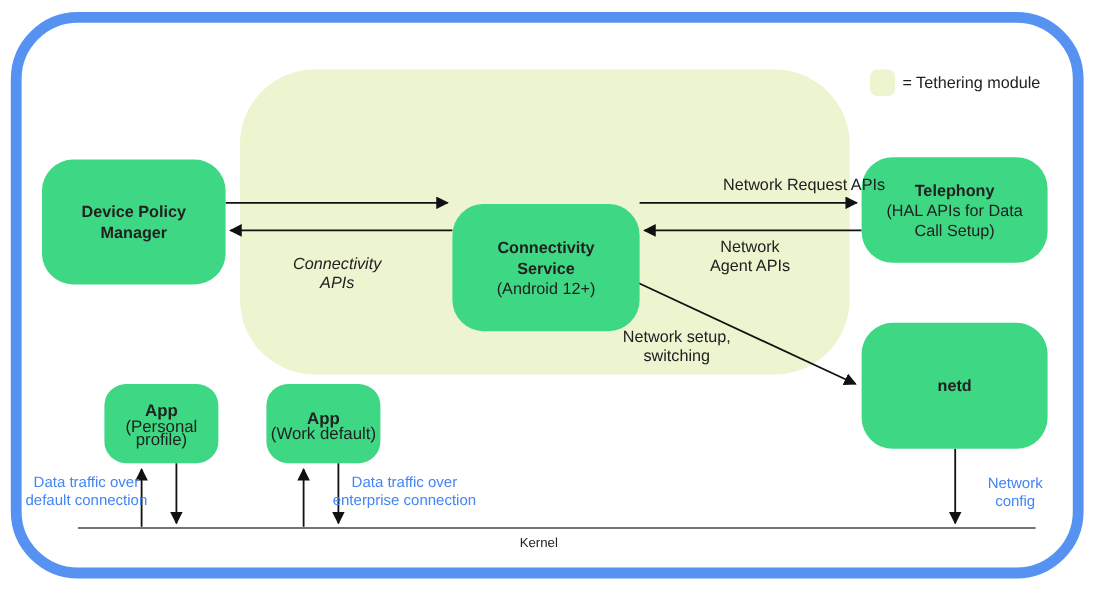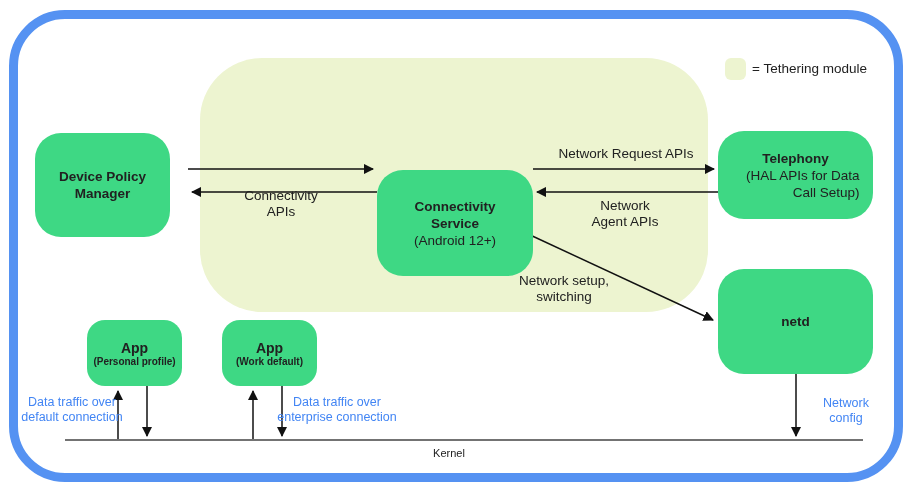"Network Request APIs" .edge-label.nowrap { margin-left: none -> 44px }
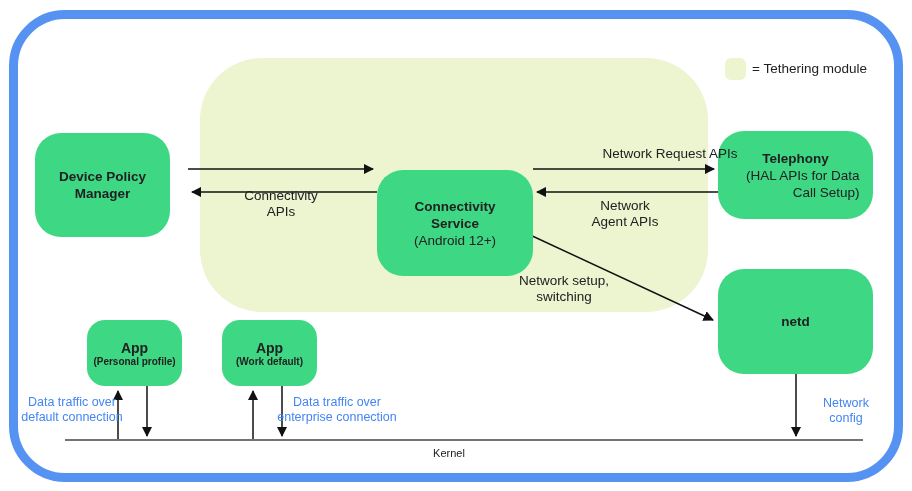"Device Policy Manager" div.gbox { width: 135px -> 153px }
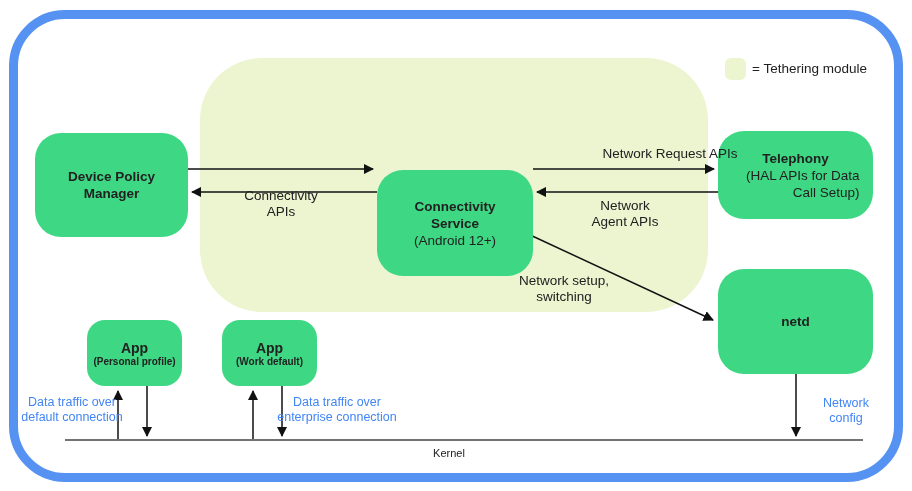"(HAL APIs for Data Call" .gbox .subtitle { text-align: right -> none }
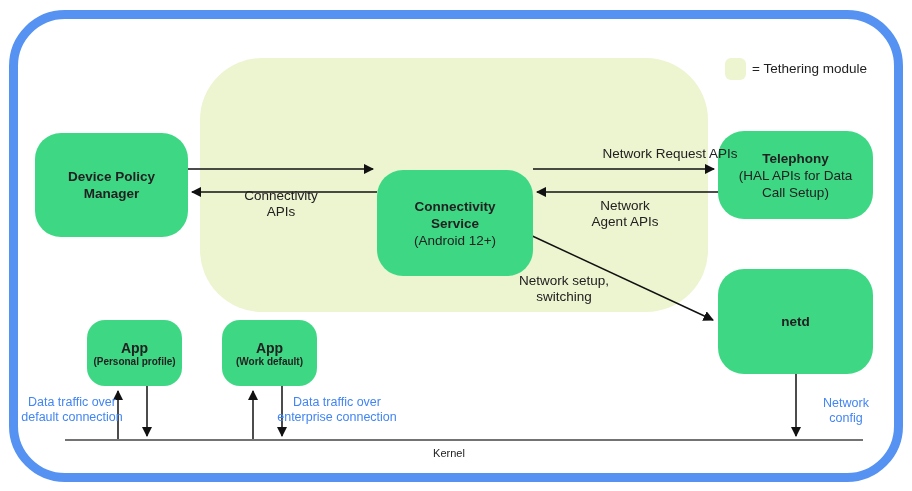"Connectivity" div.edge-label { font-style: none -> italic; top: 188px -> 212px }
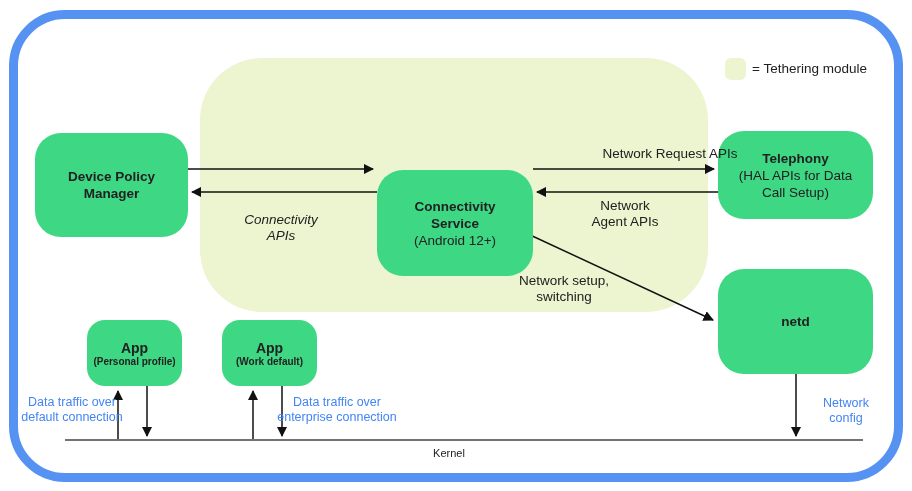"(Personal profile)" .gbox.small .subtitle { font-size: 10px -> 14px; font-weight: bold -> normal }
